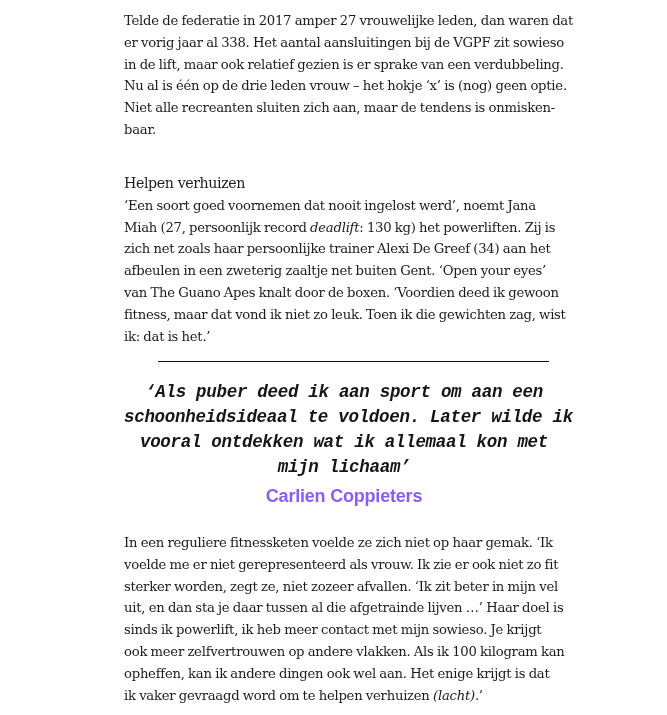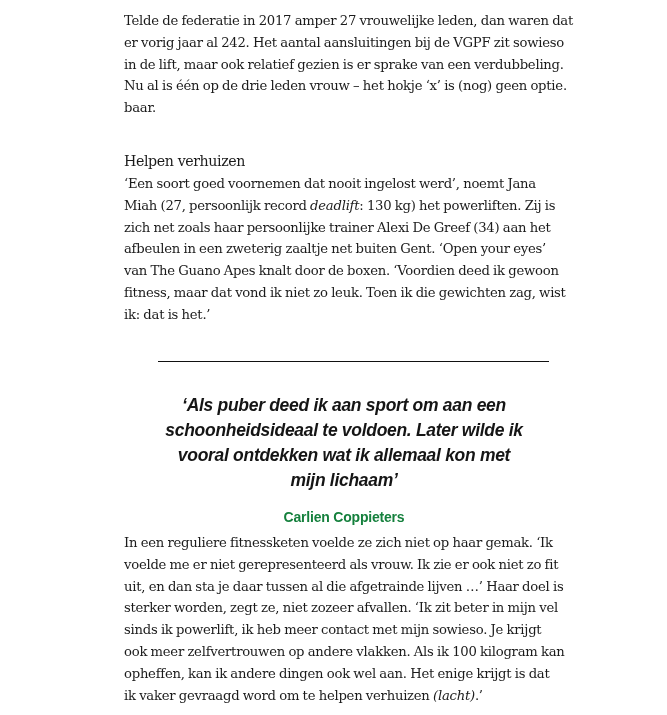"er vorig jaar al 242." span.line { text: 242 -> 338 }
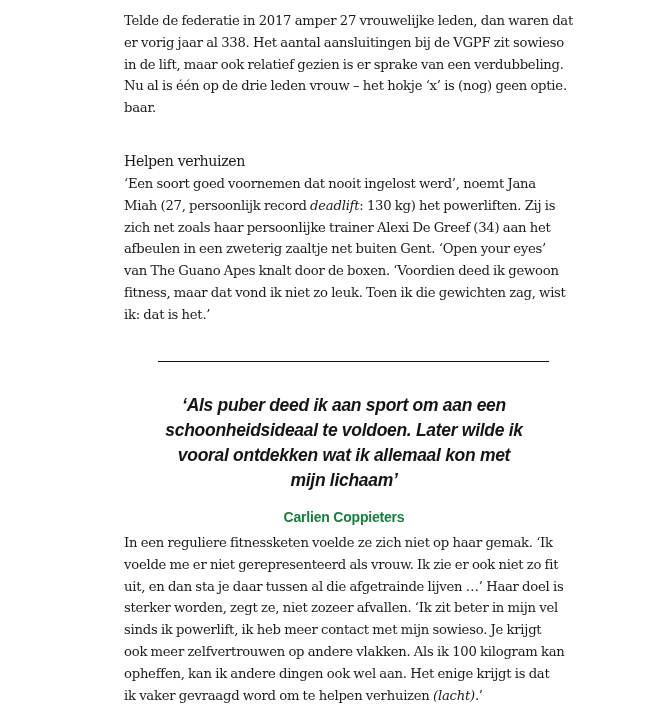"Niet alle recreanten sluiten zich" span.line { html: none -> <span>Niet alle recreanten sluiten zich aan, maar de tendens is onmisken-</span> }
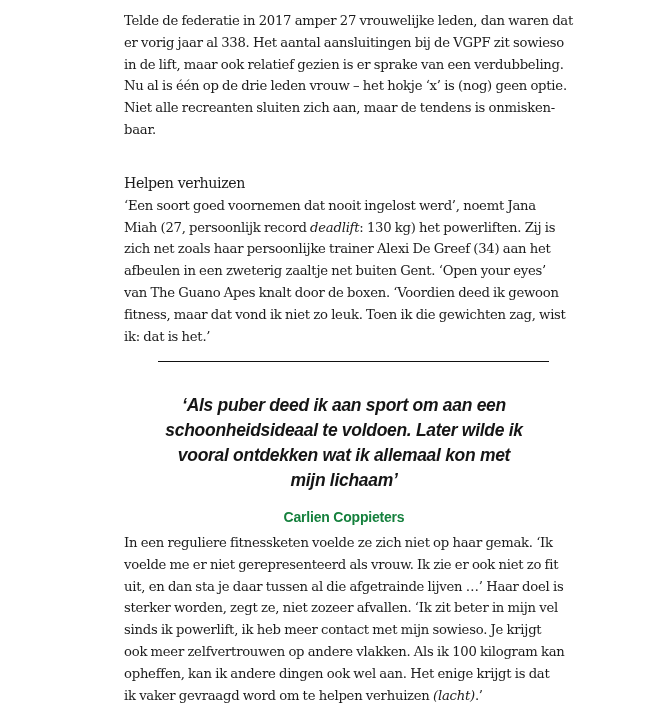"‘Als puber deed ik aan" .pq-text { font-family: Liberation Sans, sans-serif -> Liberation Mono, monospace; margin: 13px -> 0 }
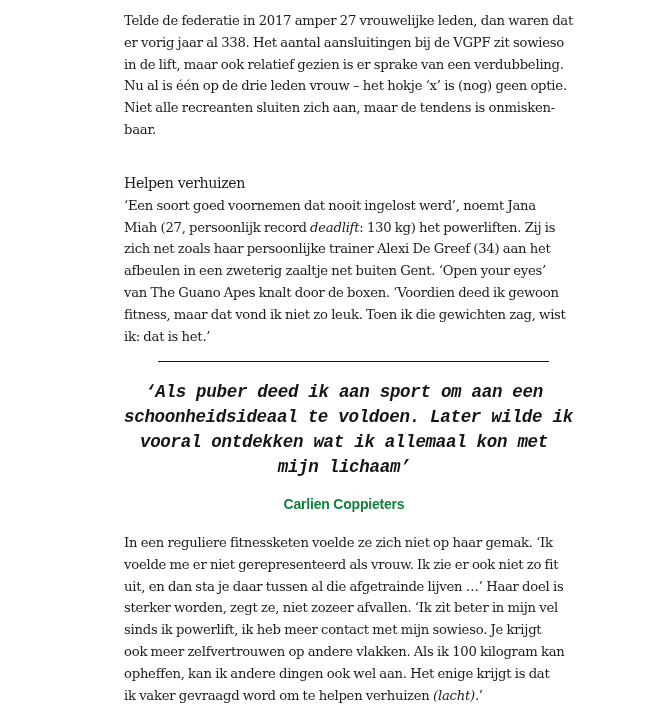"Carlien Coppieters" .pq-author { color: #15803d -> #8b5cf6; font-size: 14px -> 18px; margin-top: 16px -> 8px }
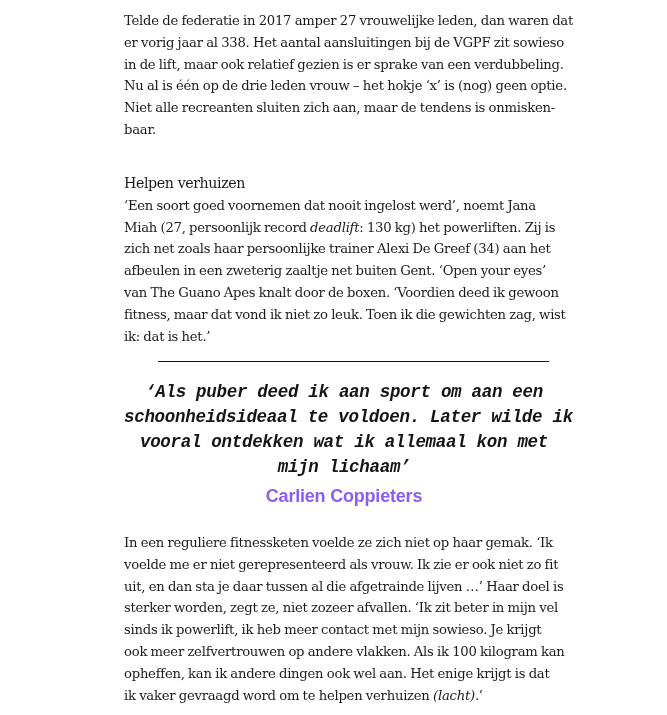"uit, en dan sta je" span.line { order: before "sterker worden, zegt ze, niet" -> after "sterker worden, zegt ze, niet" }
